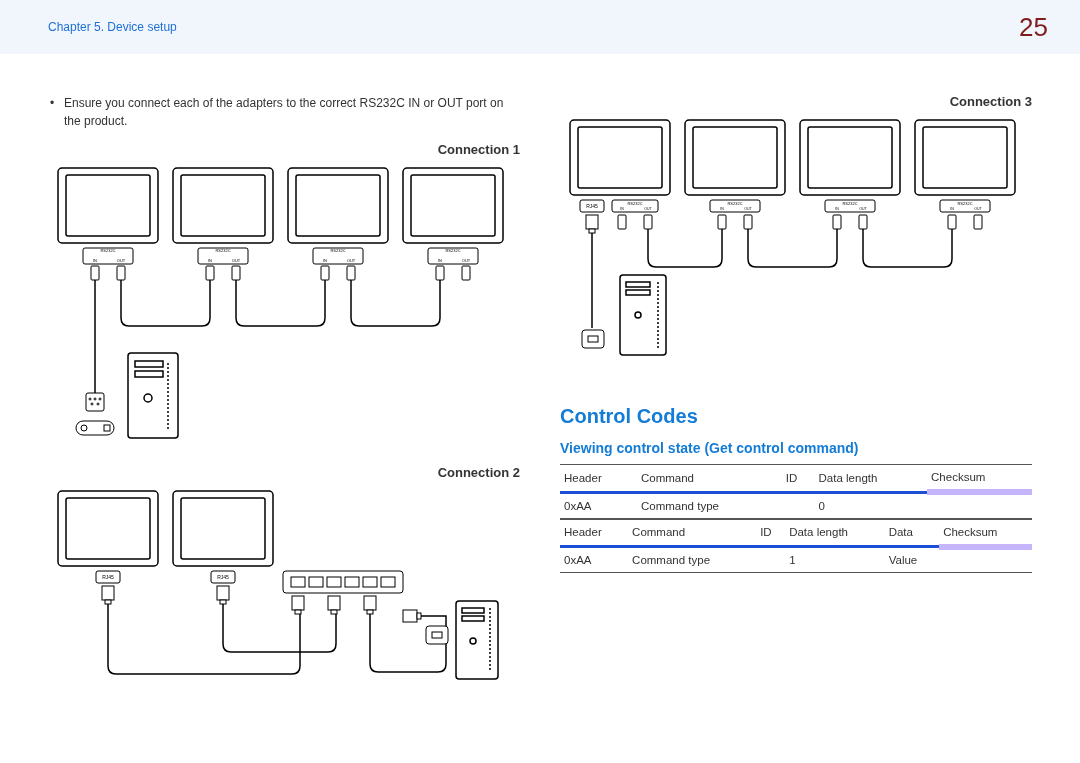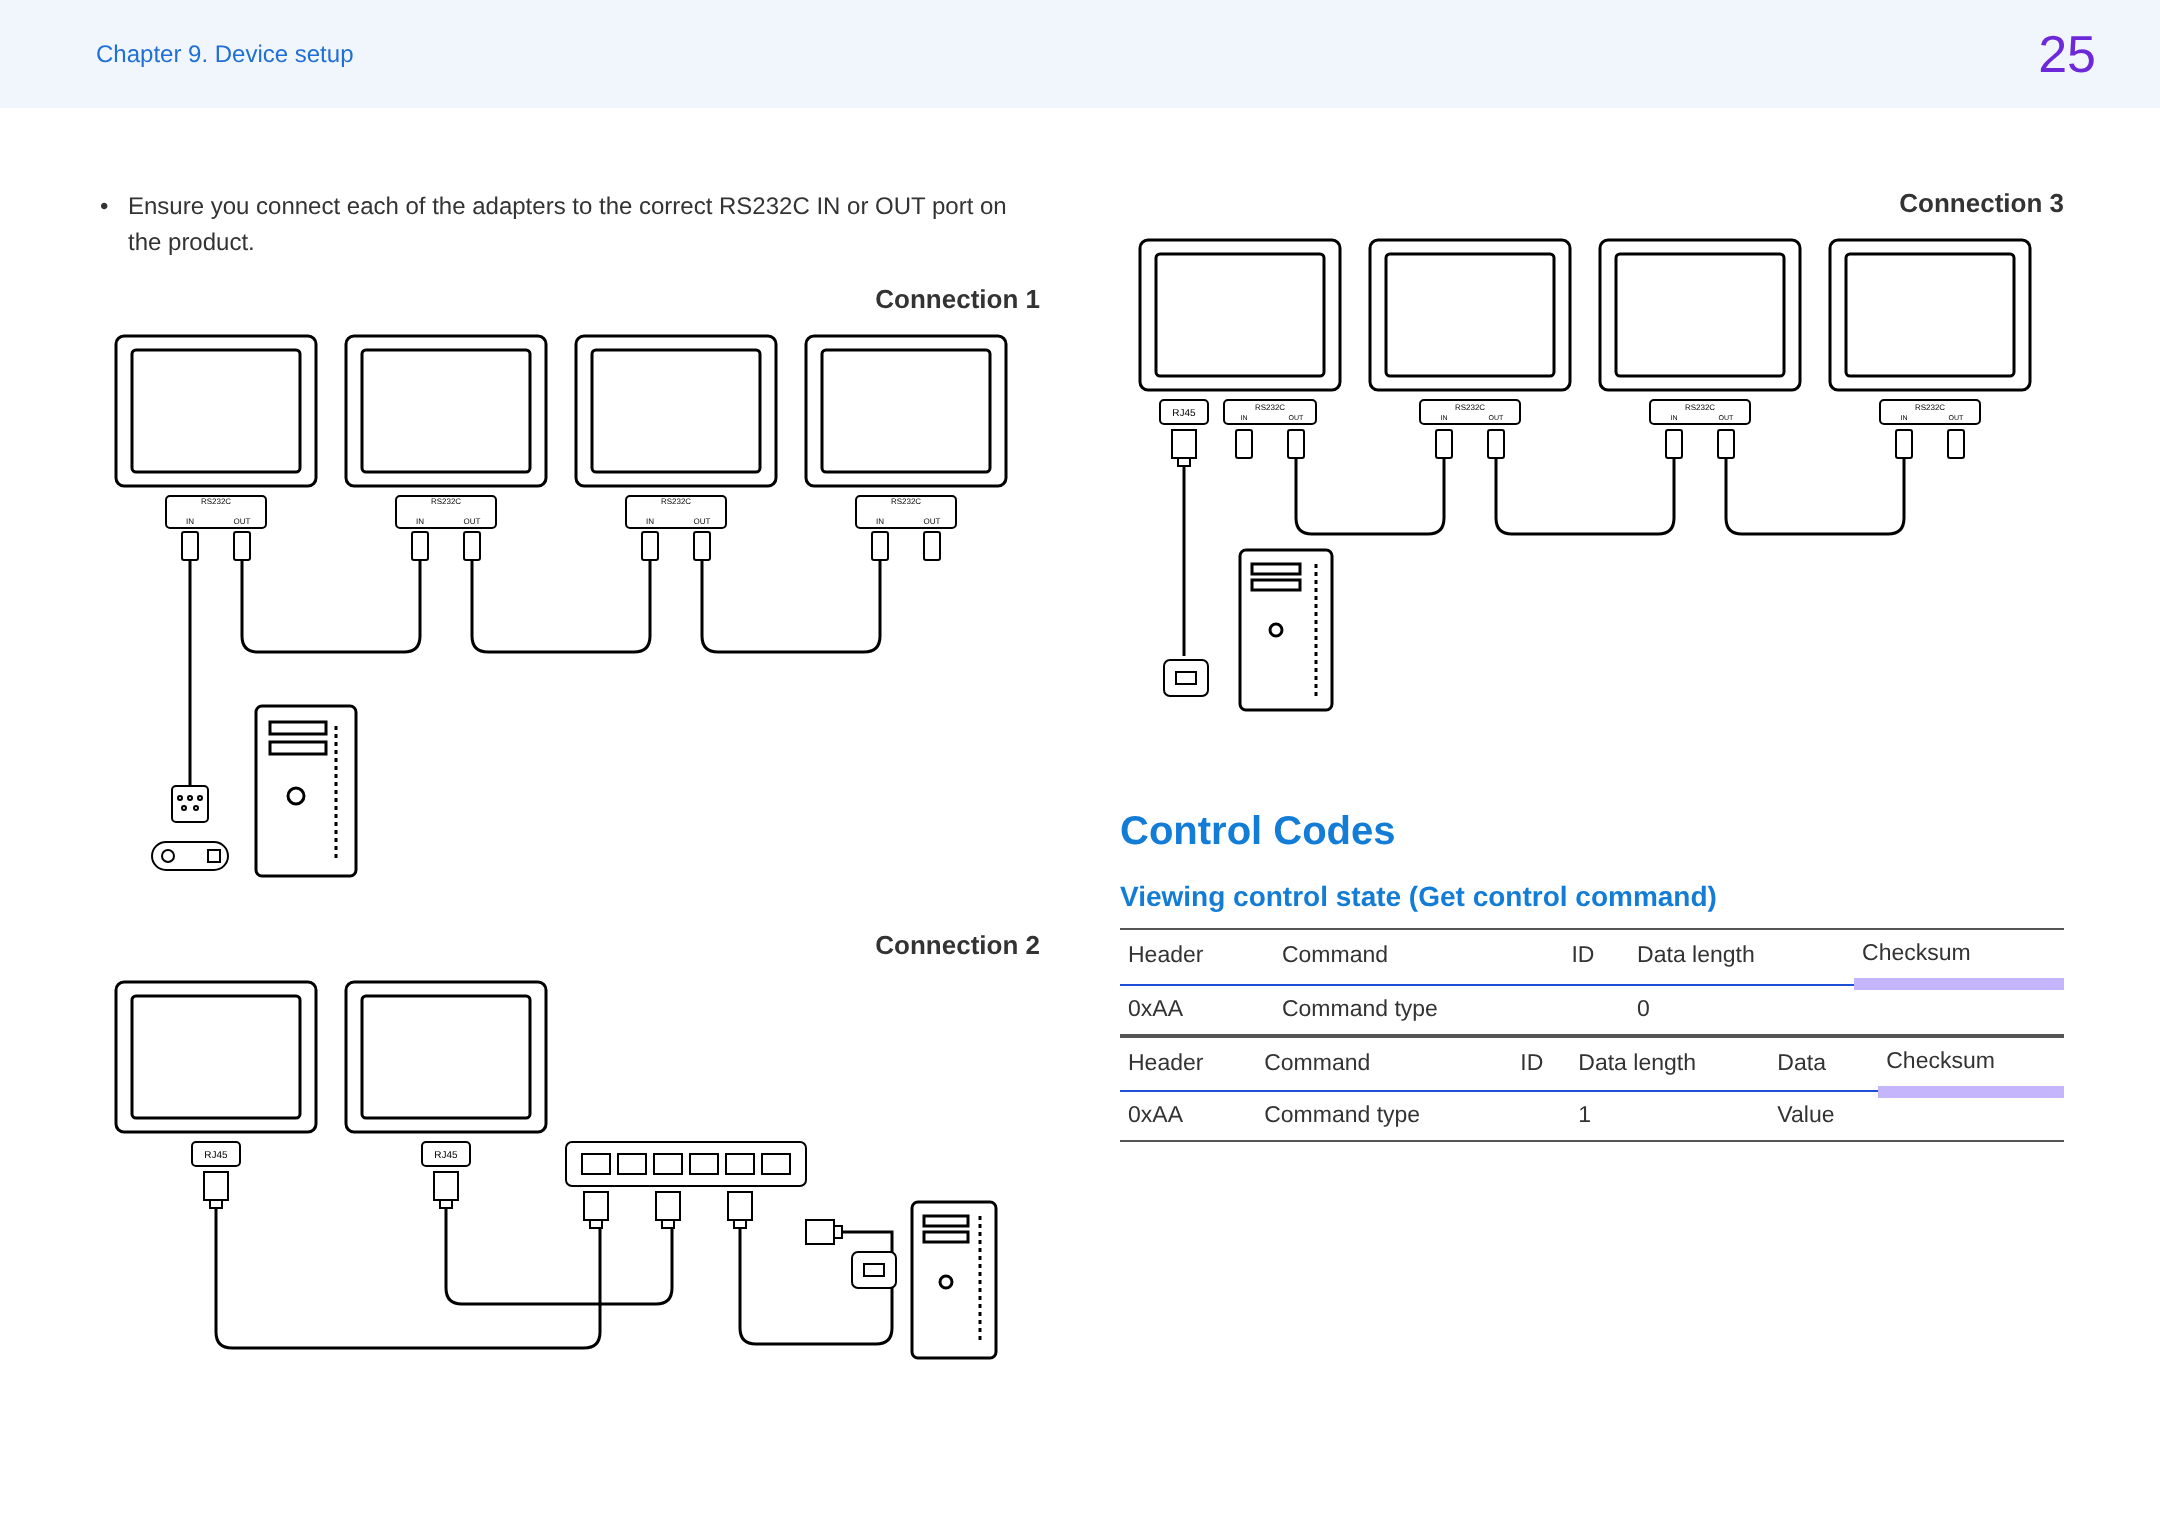"Chapter 9. Device setup" span.chapter-label { text: 9 -> 5 }
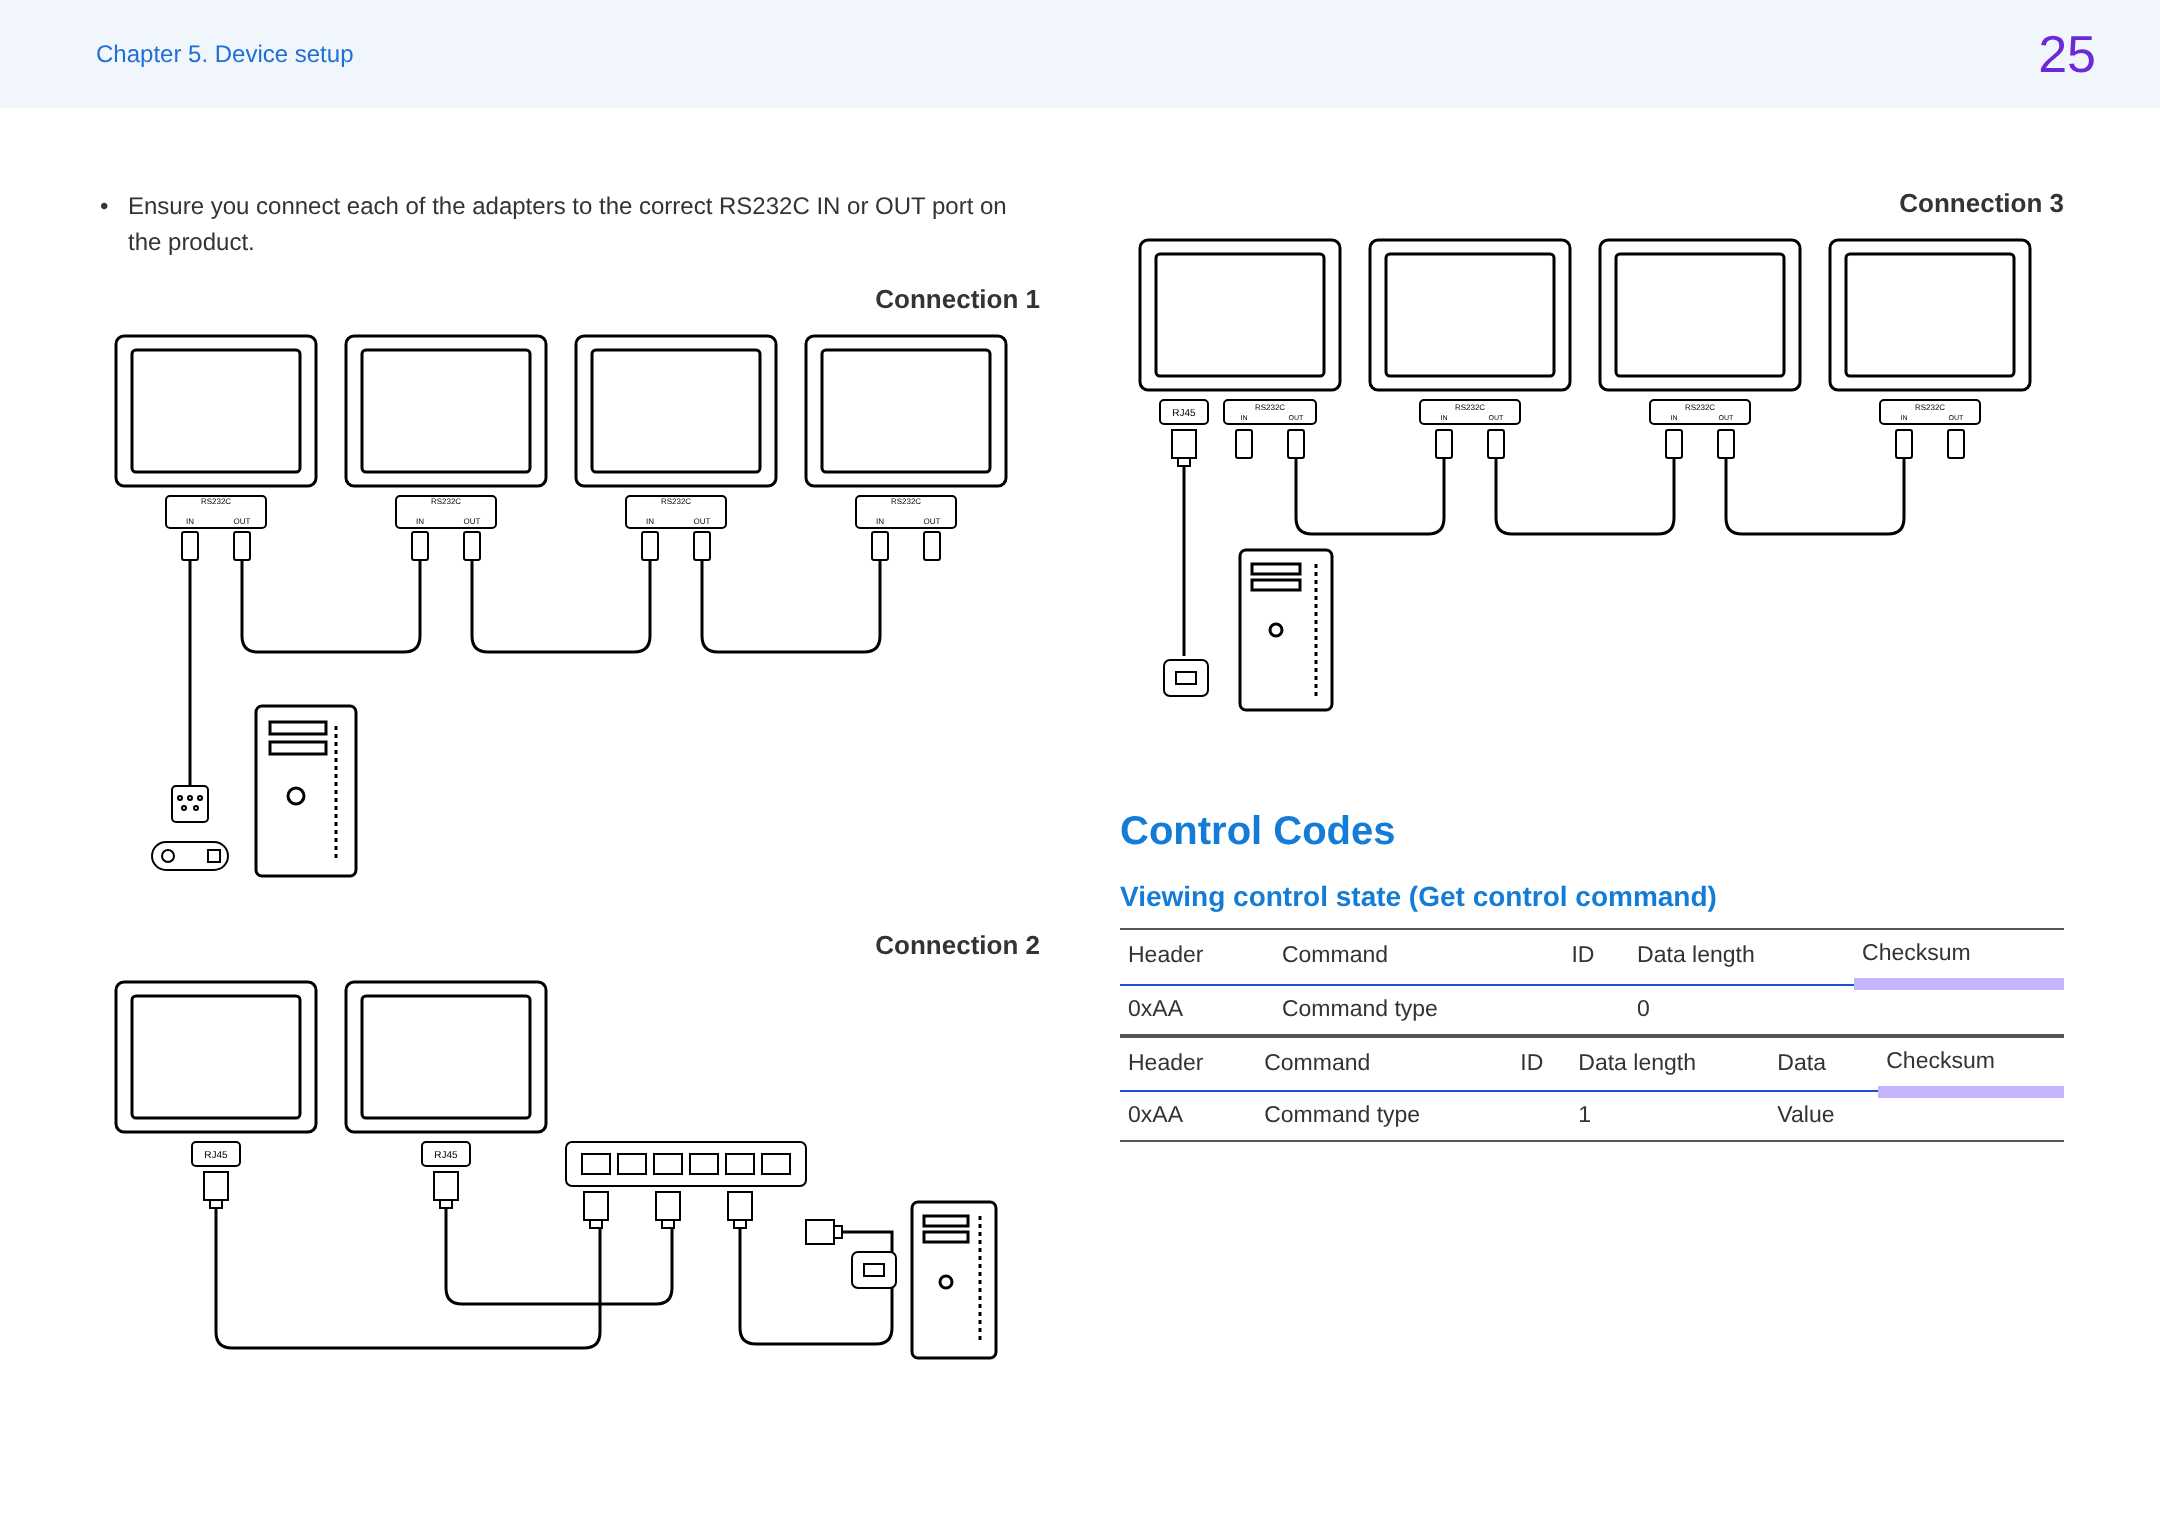"25" .page-number { color: #6d28d9 -> #7f1d1d }
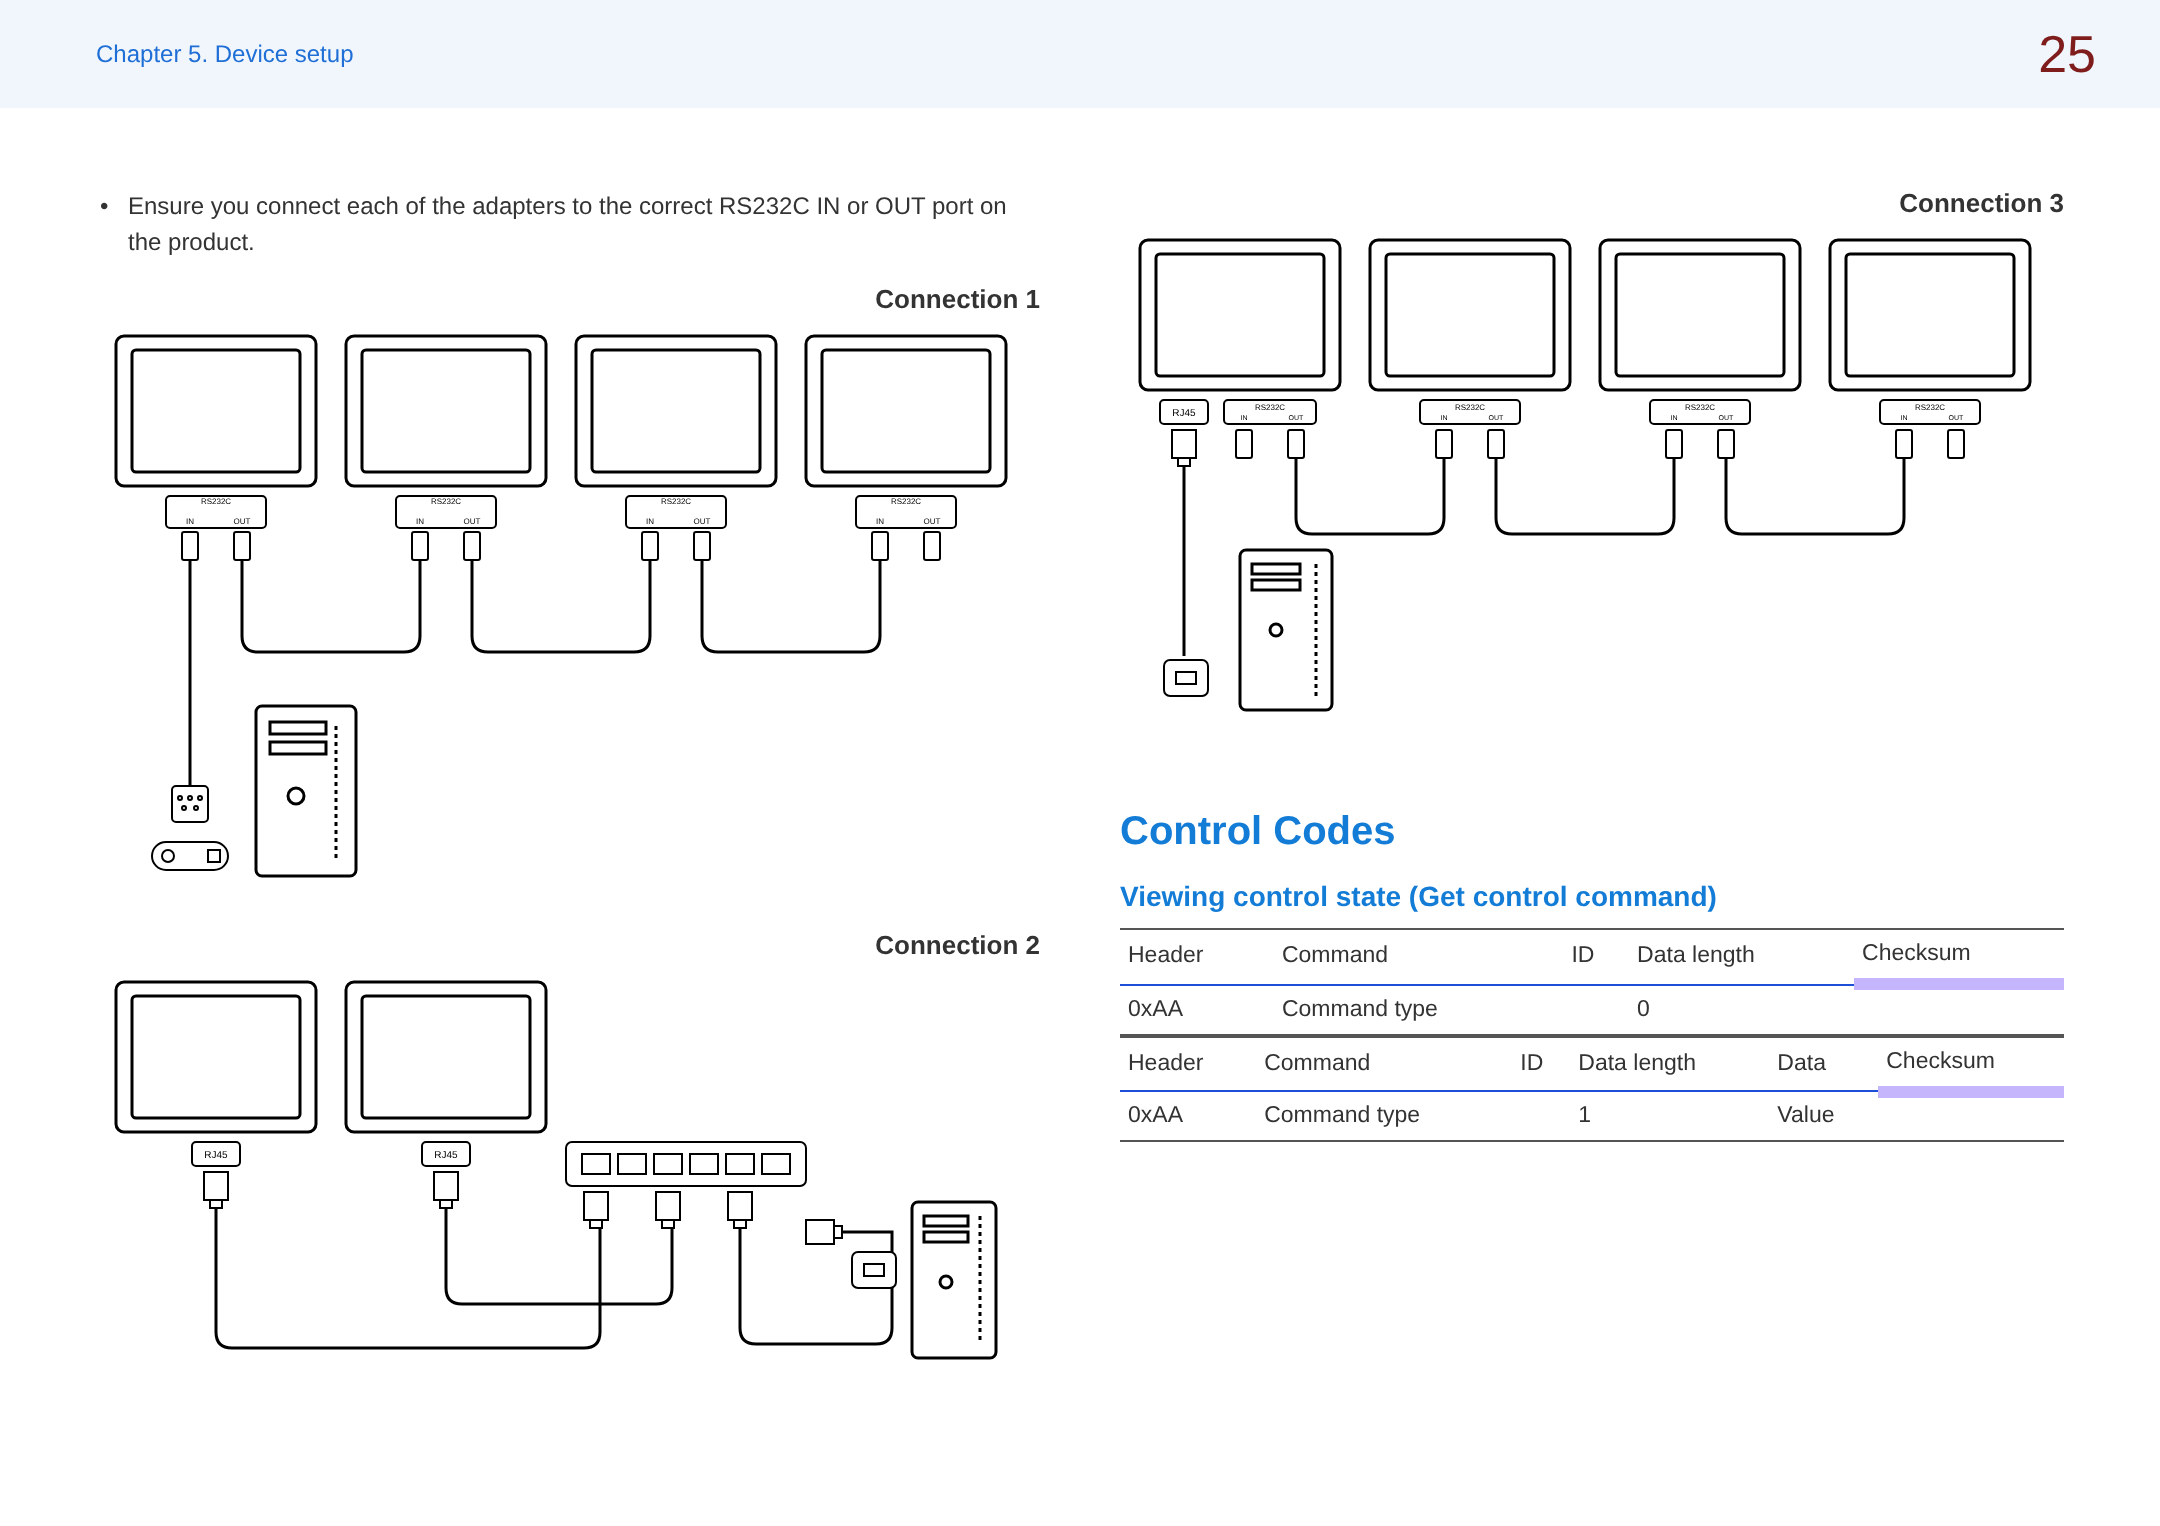"Header" table.codes td.inner { border-bottom: 1px solid #1d4ed8 -> 3px solid #1d4ed8 }
